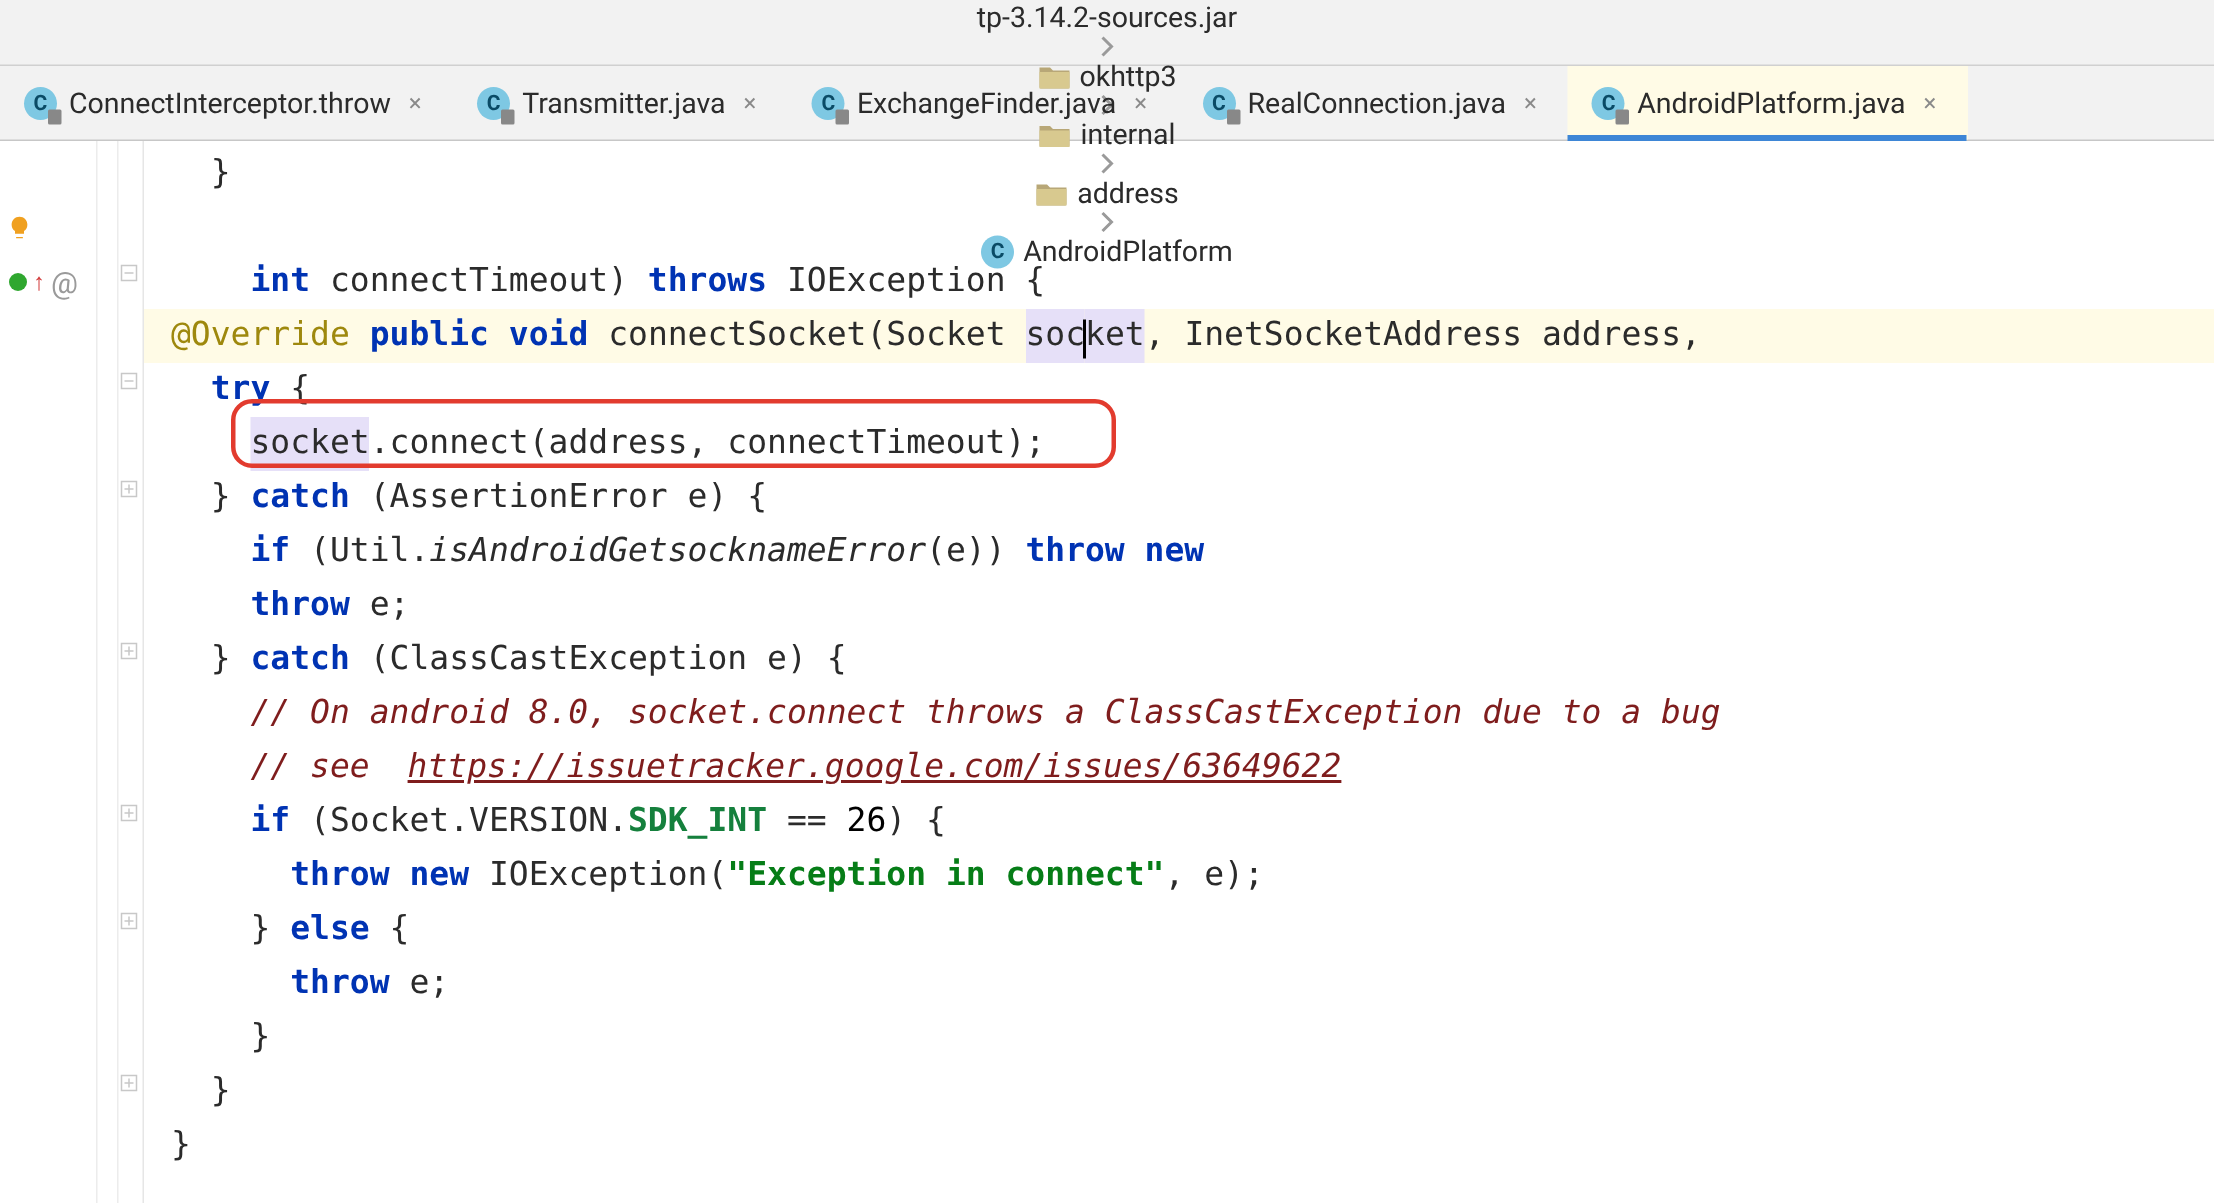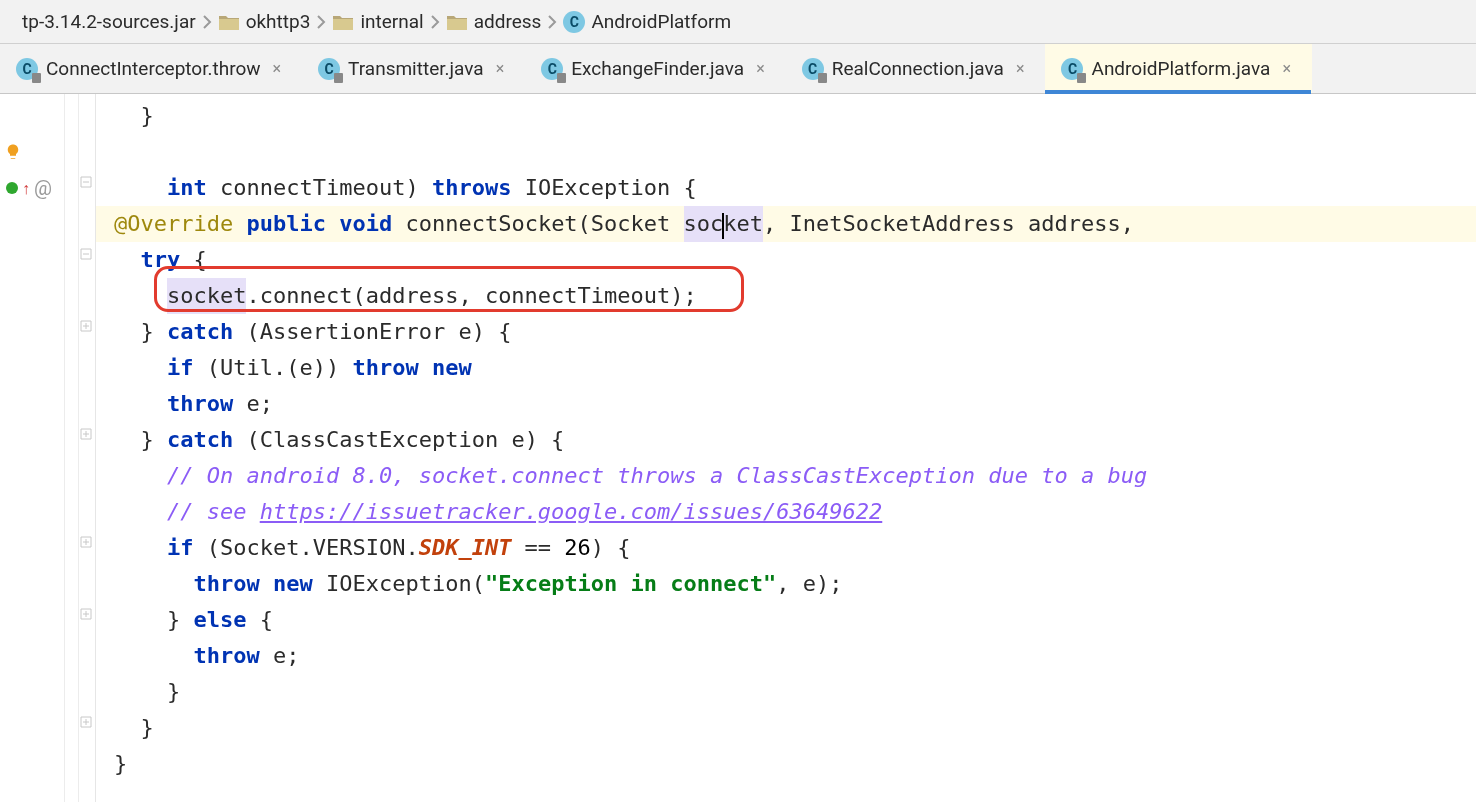"tp-3.14.2-sources.jar" .breadcrumb-bar { flex-direction: none -> column; padding: 0 18px -> 0 4px }
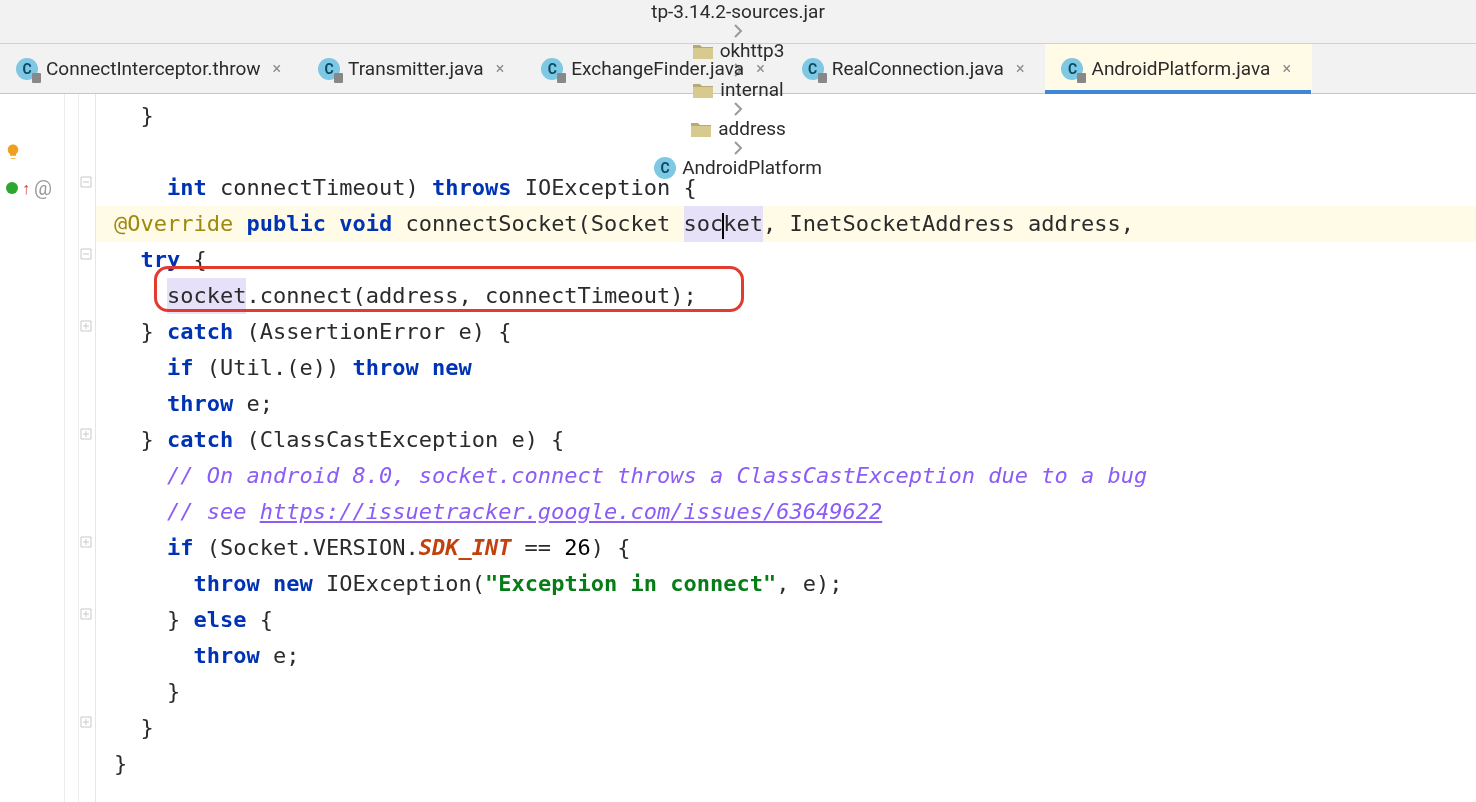"isAndroidGetsocknameError" span.static-ital { html: none -> <span>isAndroidGetsocknameError</span> }
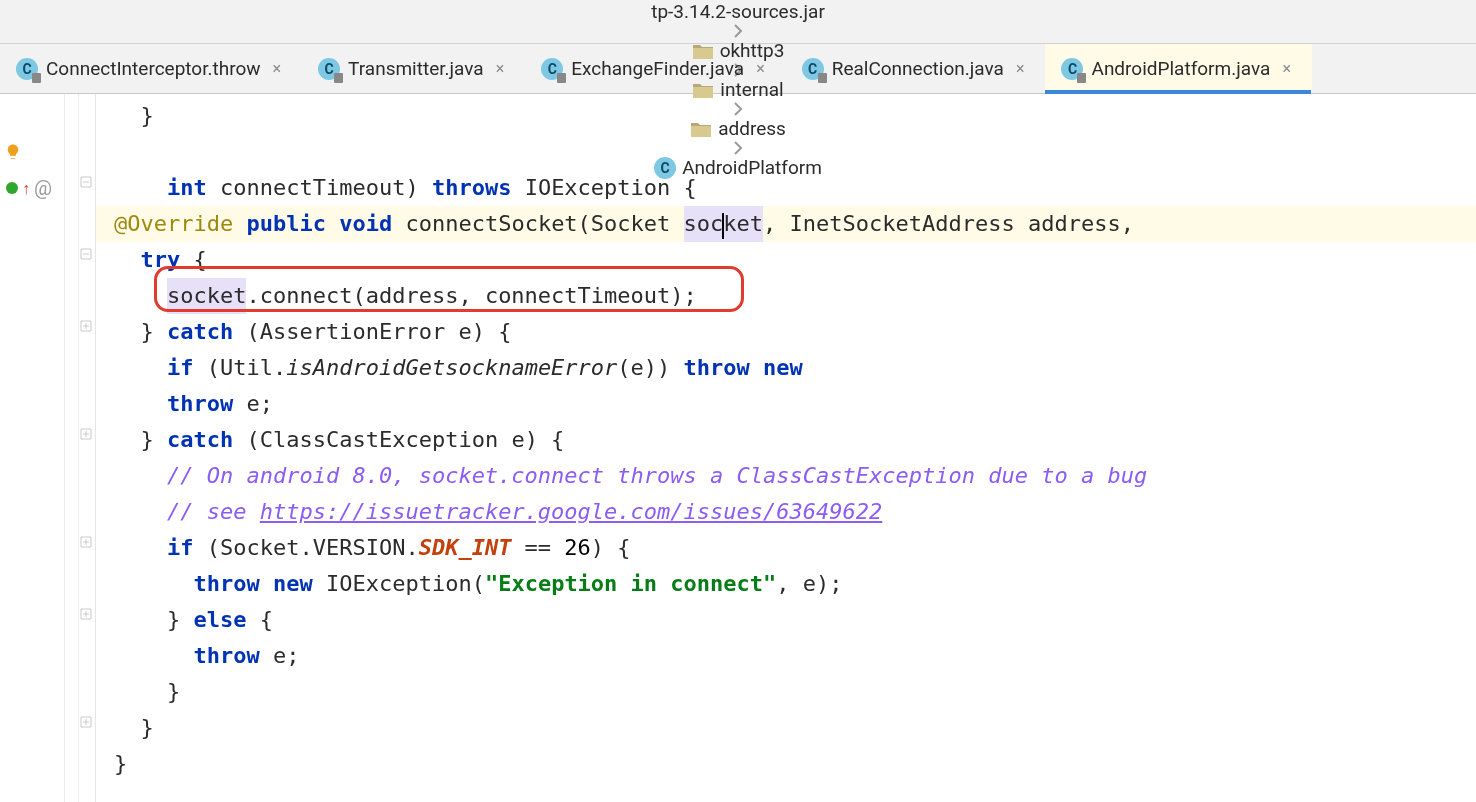"// On android 8.0, socket.connect" .cmt { color: #8b5cf6 -> #7f1d1d }
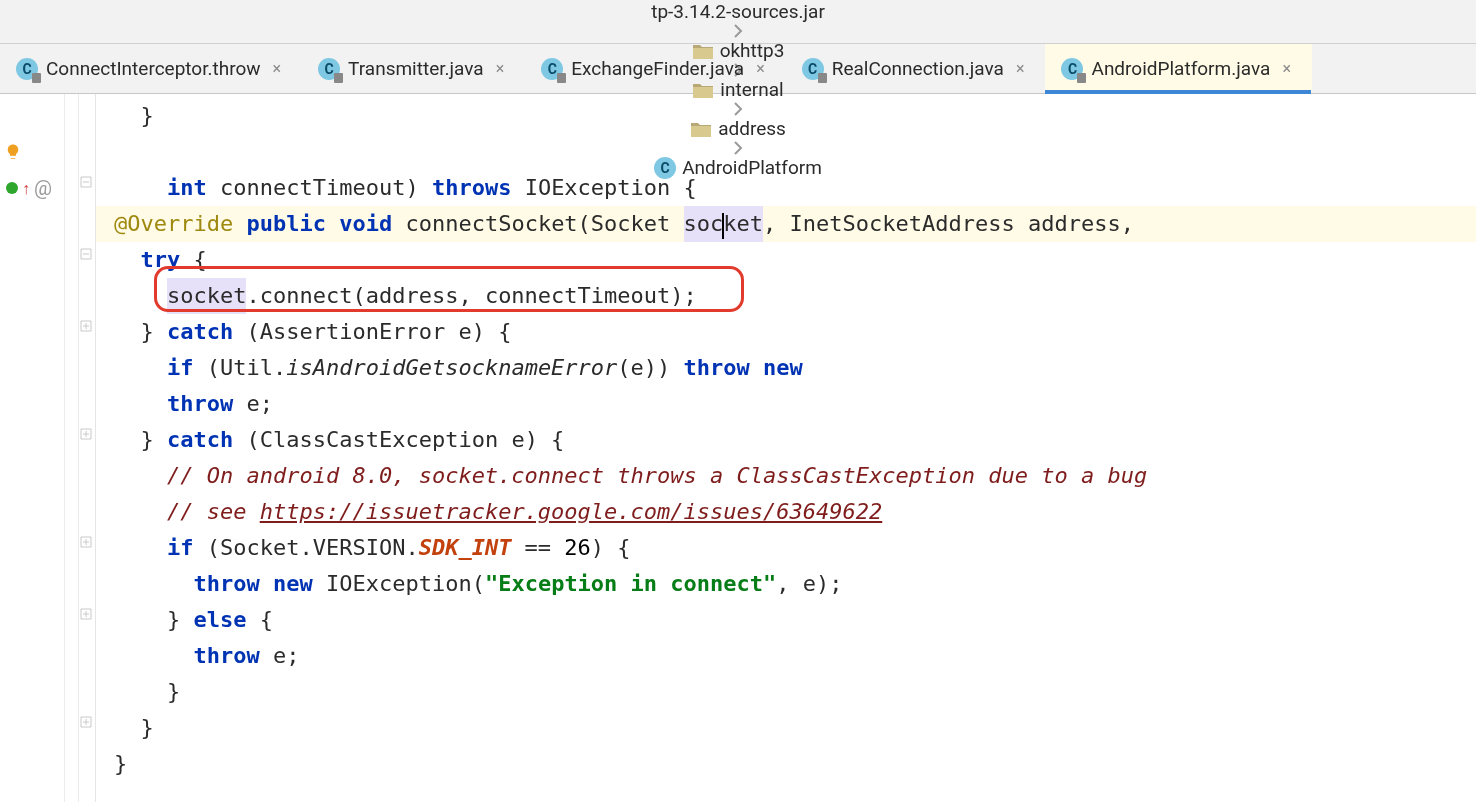"https://issuetracker.google.com/issues/6" .cmt-url { margin-left: none -> 12px }
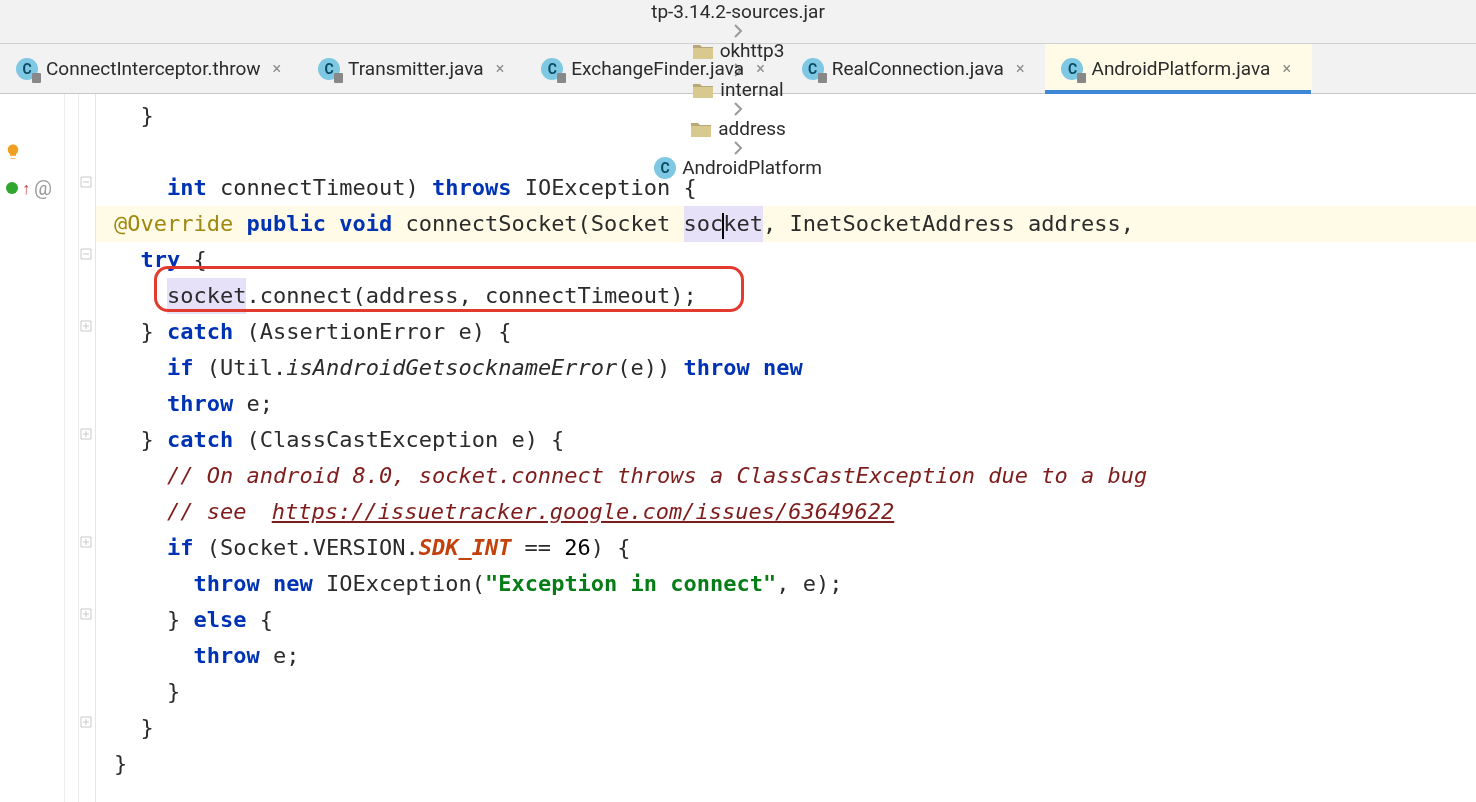"SDK_INT" .static-field { color: #c2410c -> #15803d; font-style: italic -> none }
